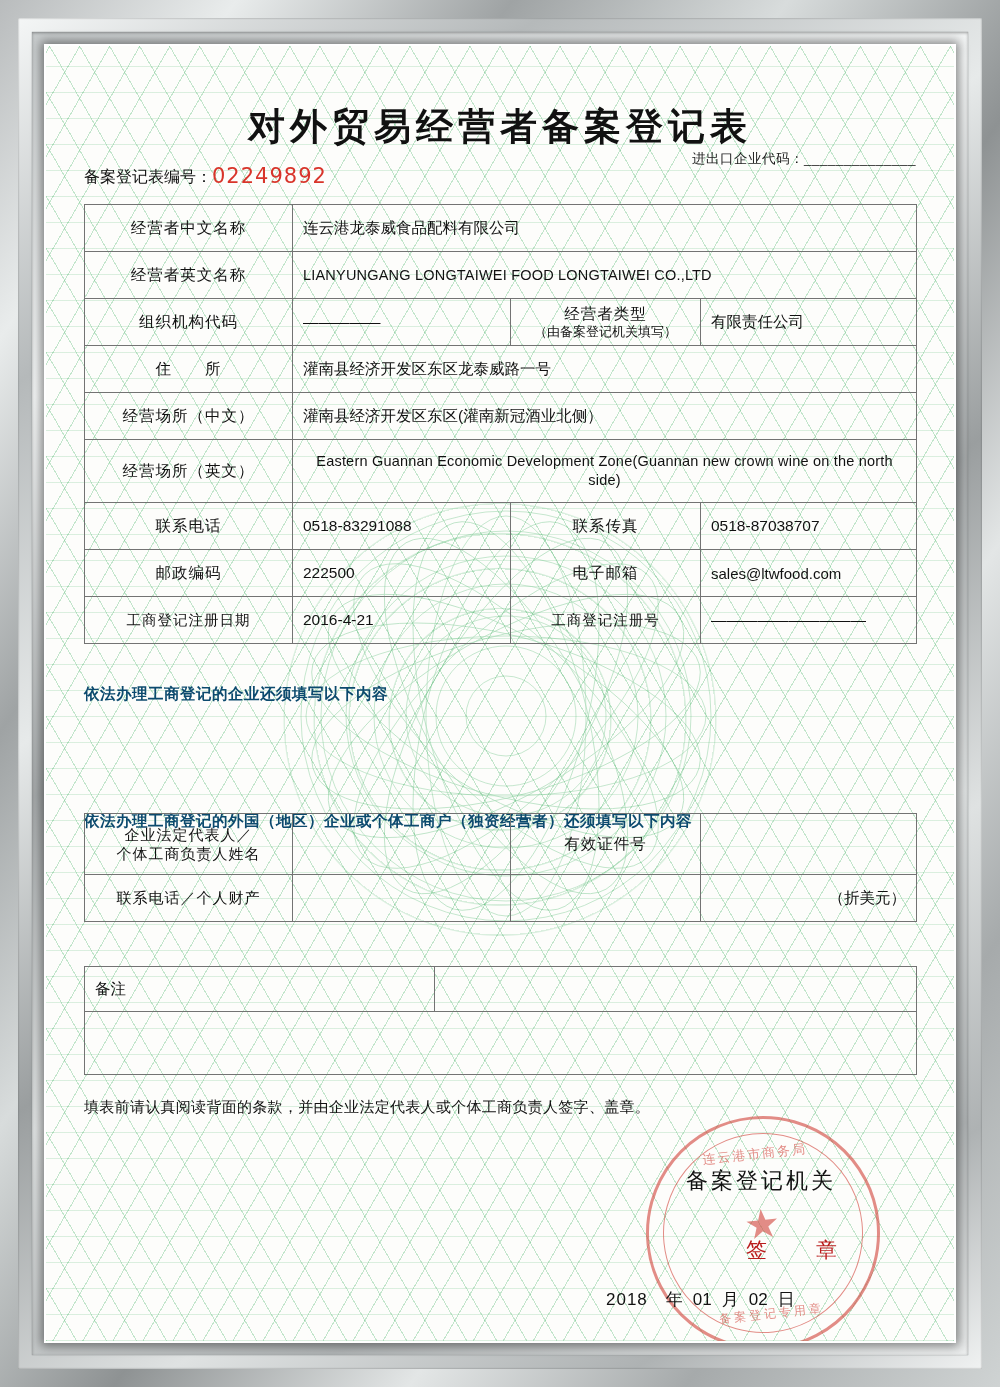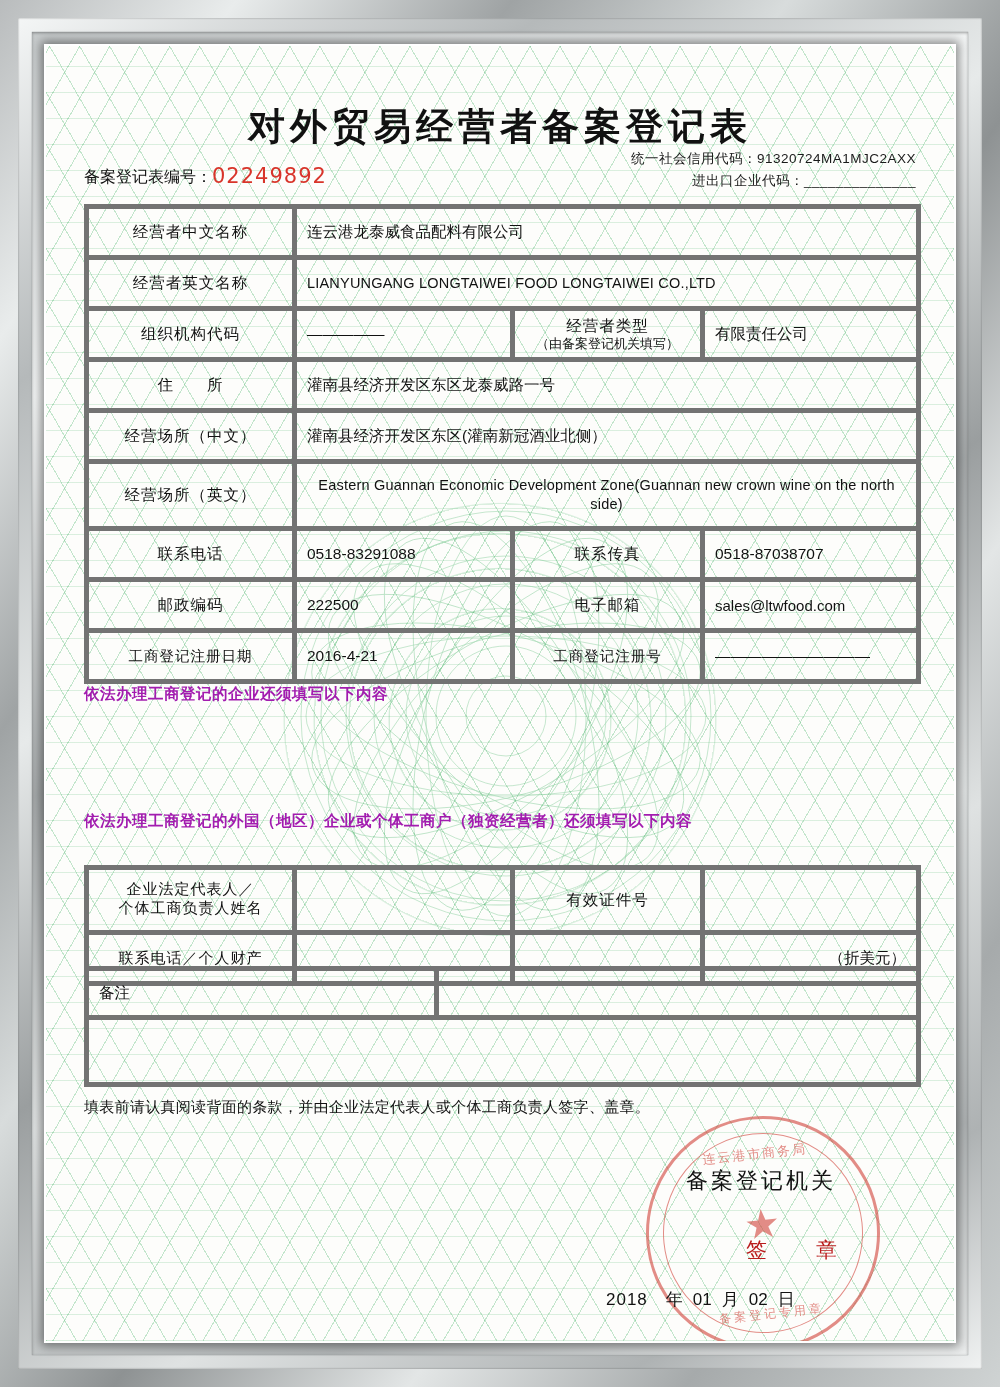"统一社会信用代码：91320724MA1MJC2AXX" div { html: <div> <span>统一社会信用代码：</span><span>91320724MA1MJC2AXX</span> </div> -> none }
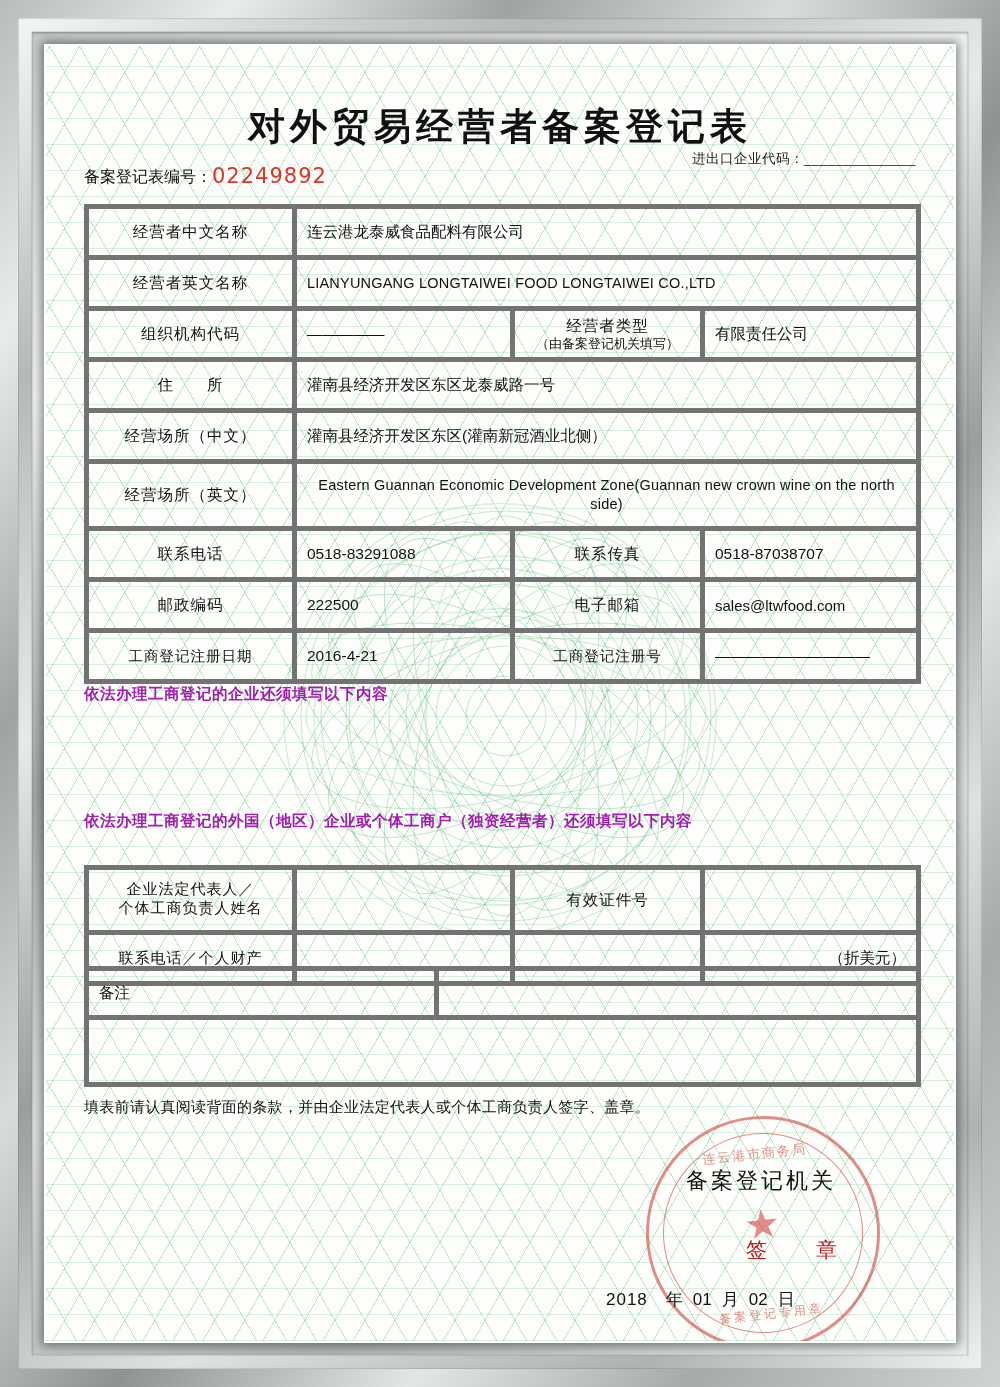"经营者中文名称" .tbl td { border: 5px solid #737373 -> 1px solid #737373 }
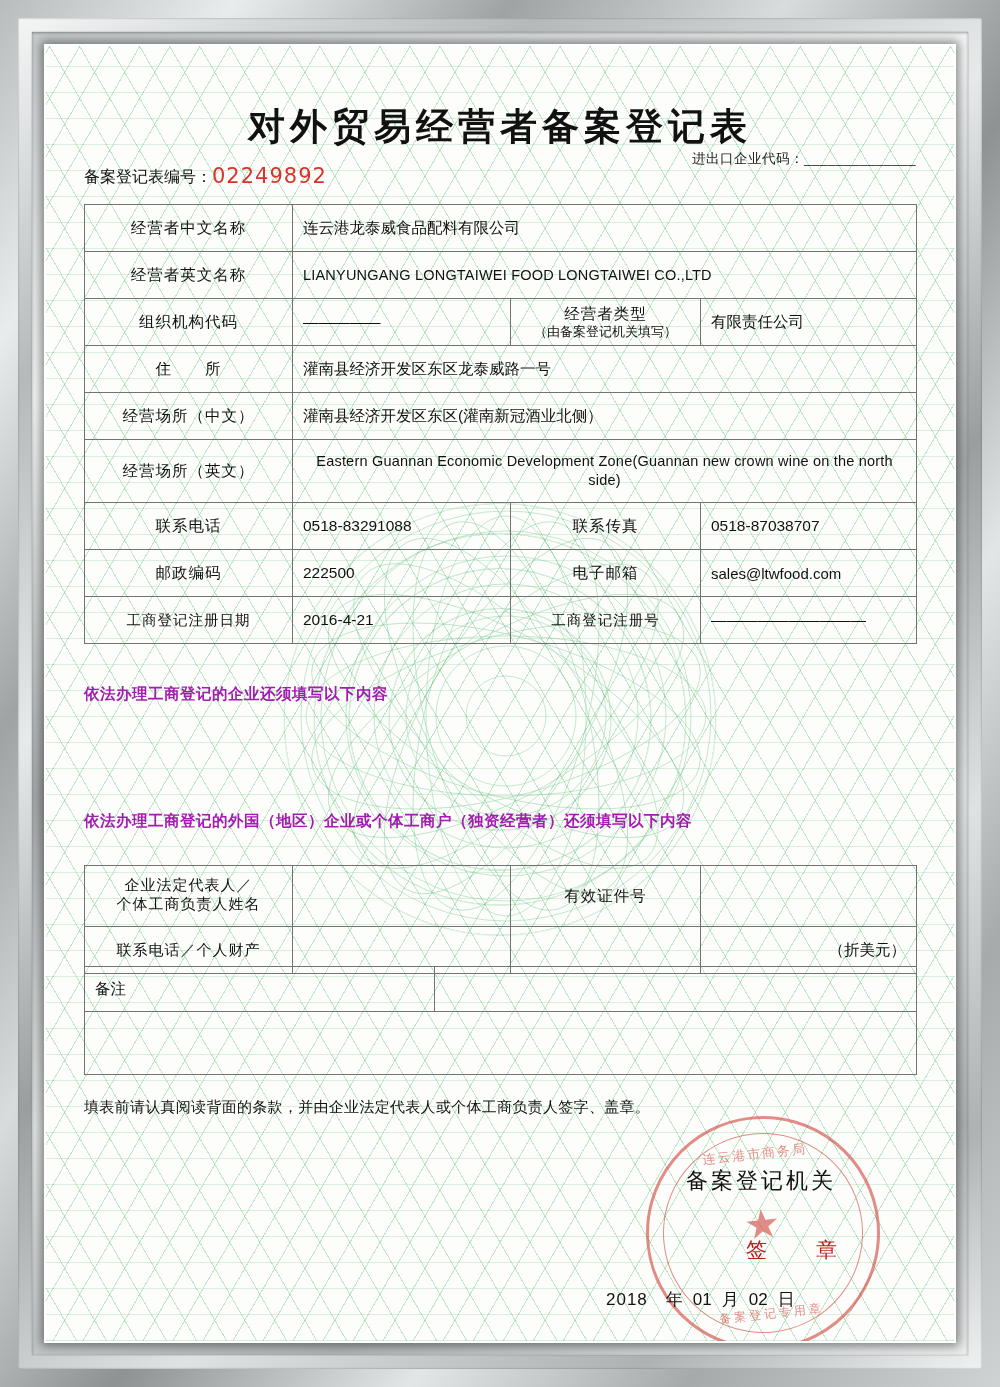"依法办理工商登记的企业还须填写以下内容" .note-line { color: #a21caf -> #0c4a6e }
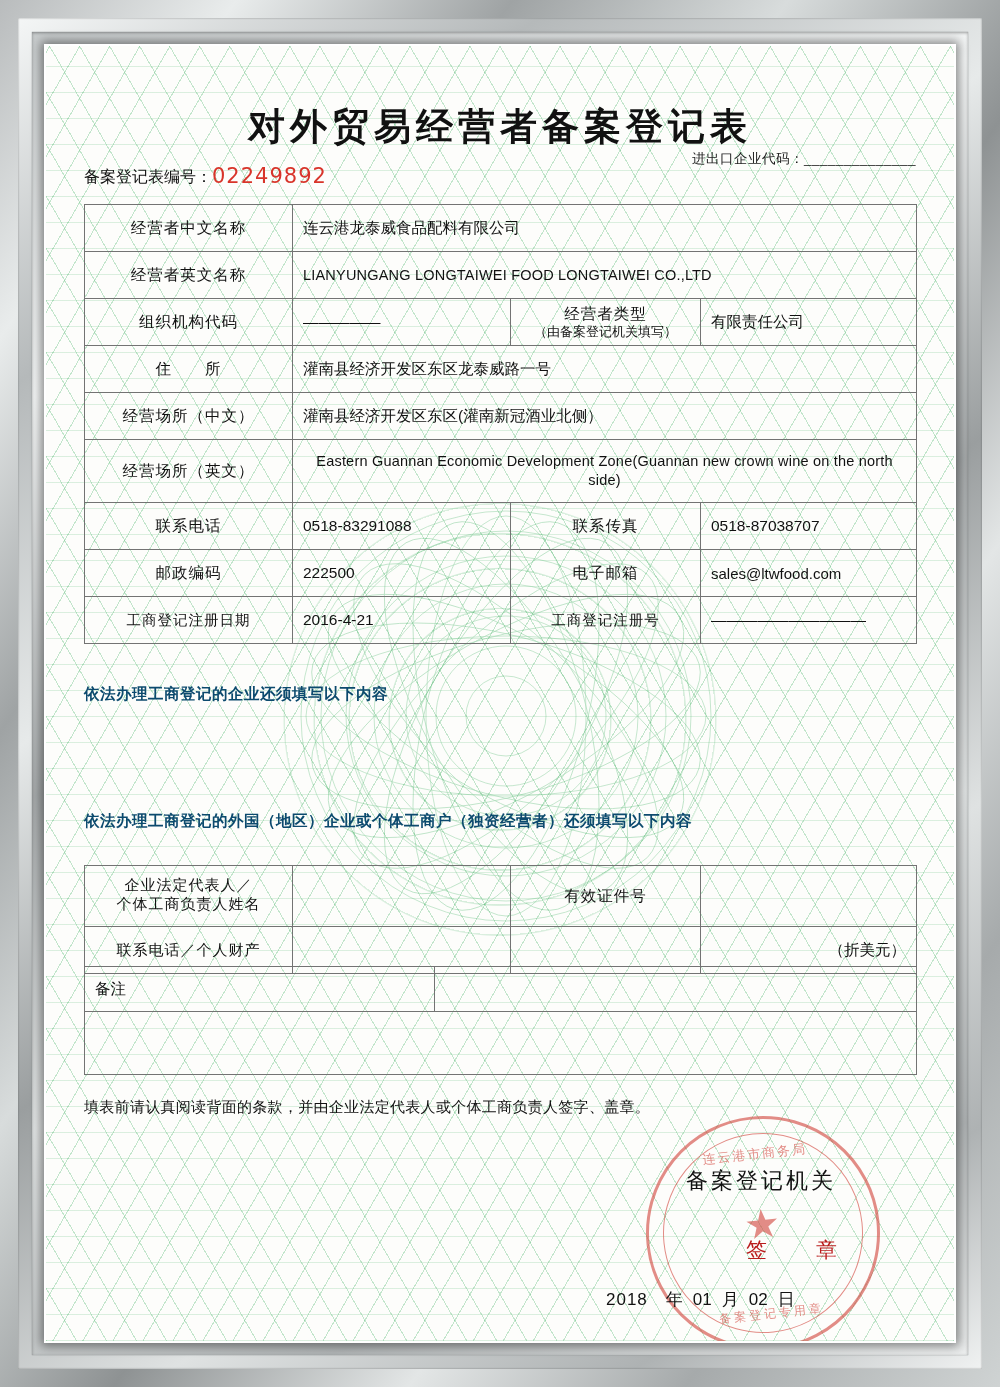"企业法定代表人／" table.tbl { font-family: Liberation Mono, monospace -> none; top: 819px -> 767px }
